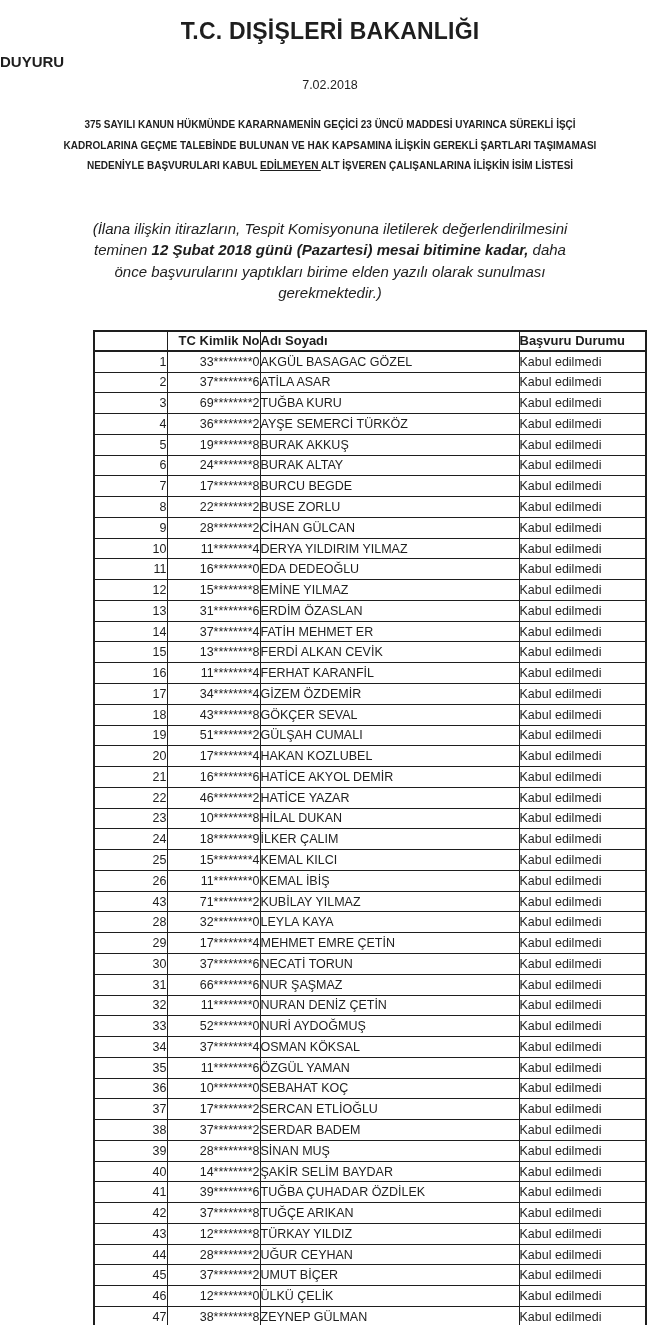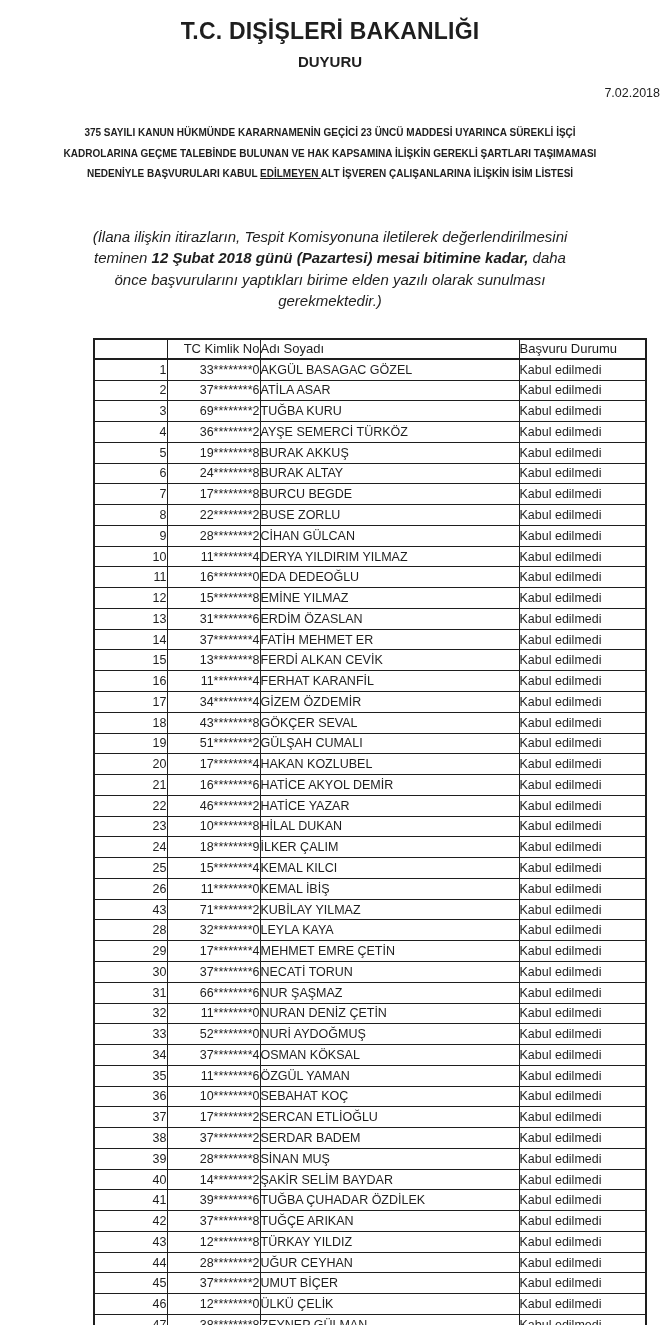"DUYURU" .doctype { text-align: center -> none }
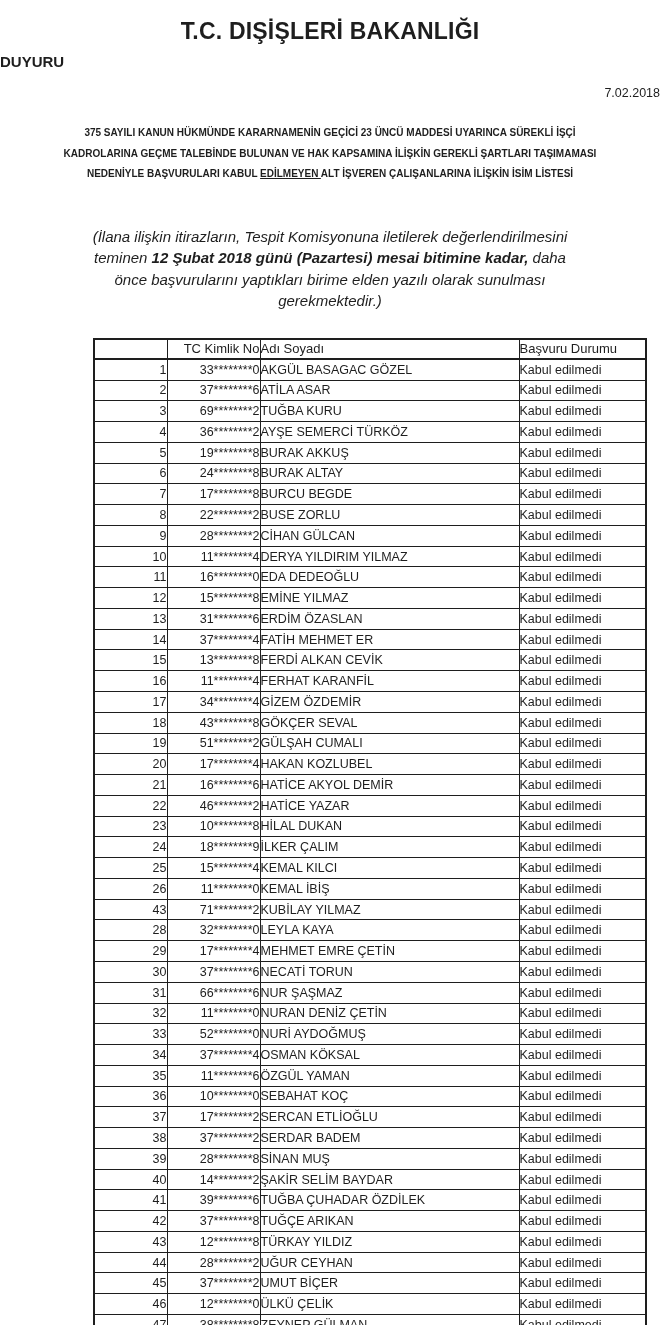"7.02.2018" .date { margin-top: 16px -> 8px; text-align: right -> center }
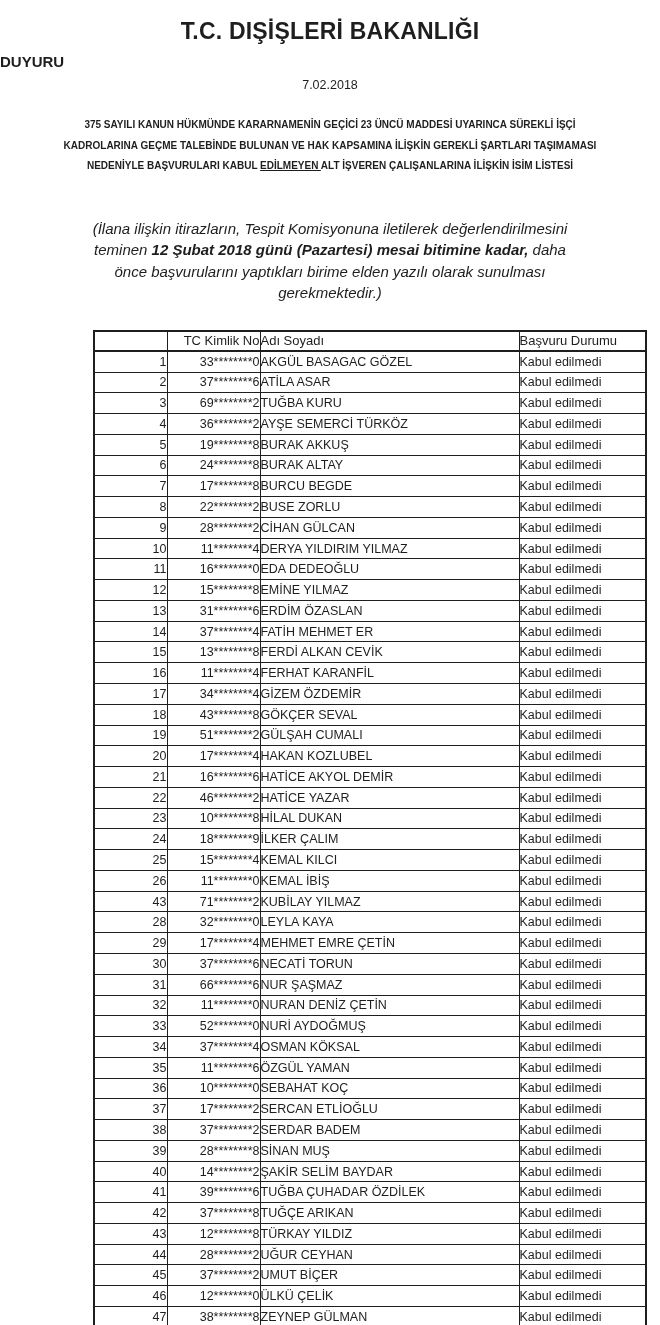"TC Kimlik No" table.applicants thead th { font-weight: normal -> bold }
